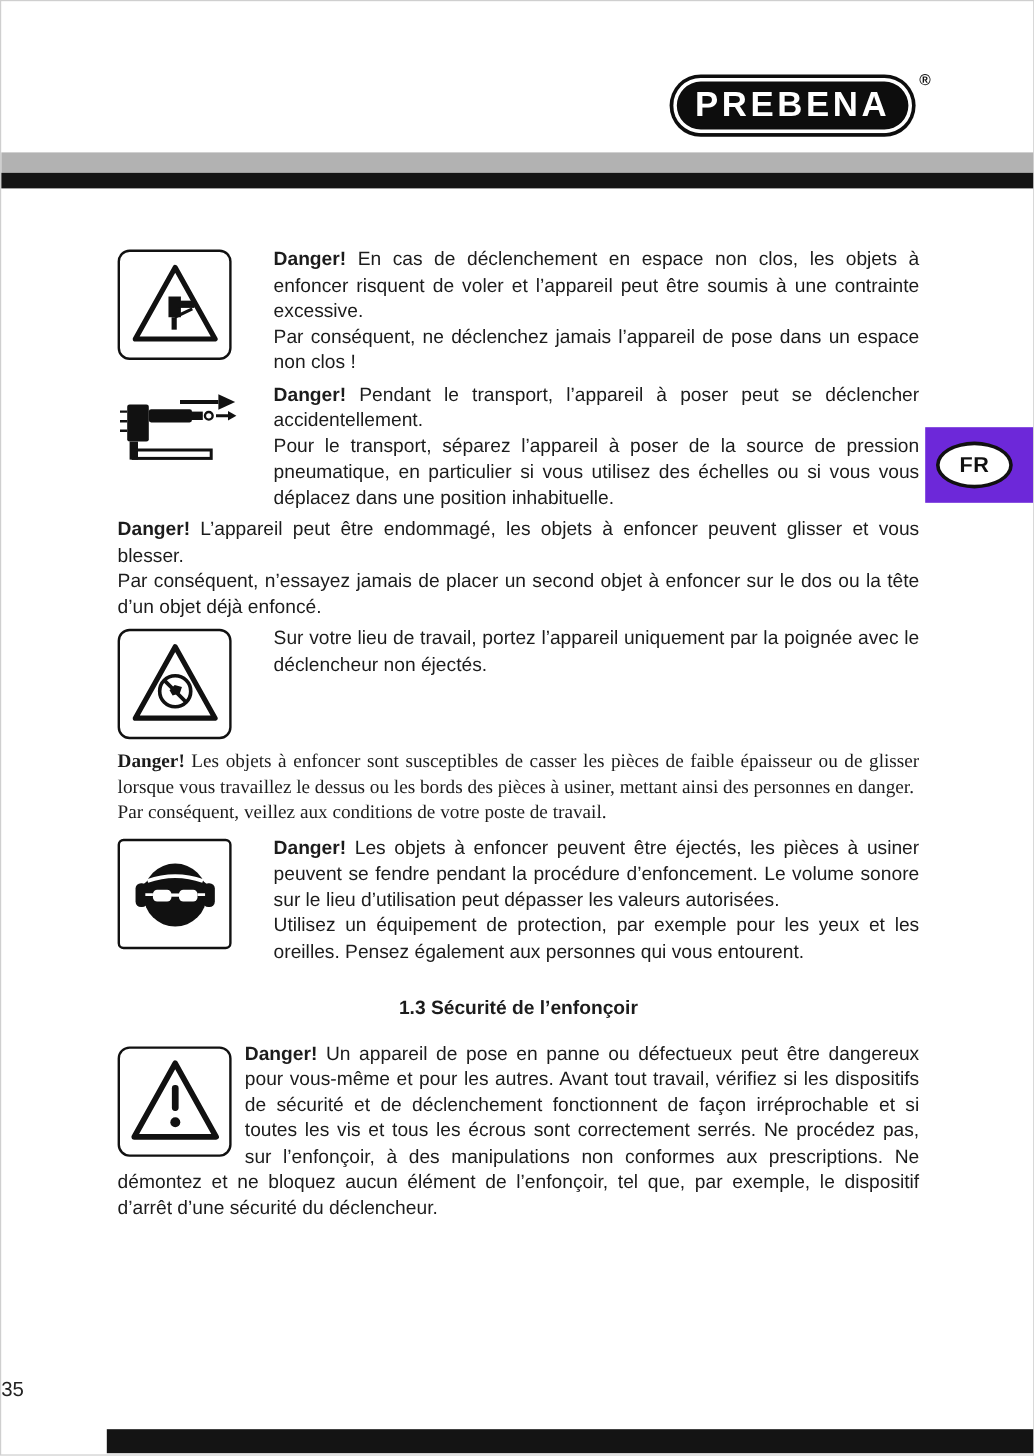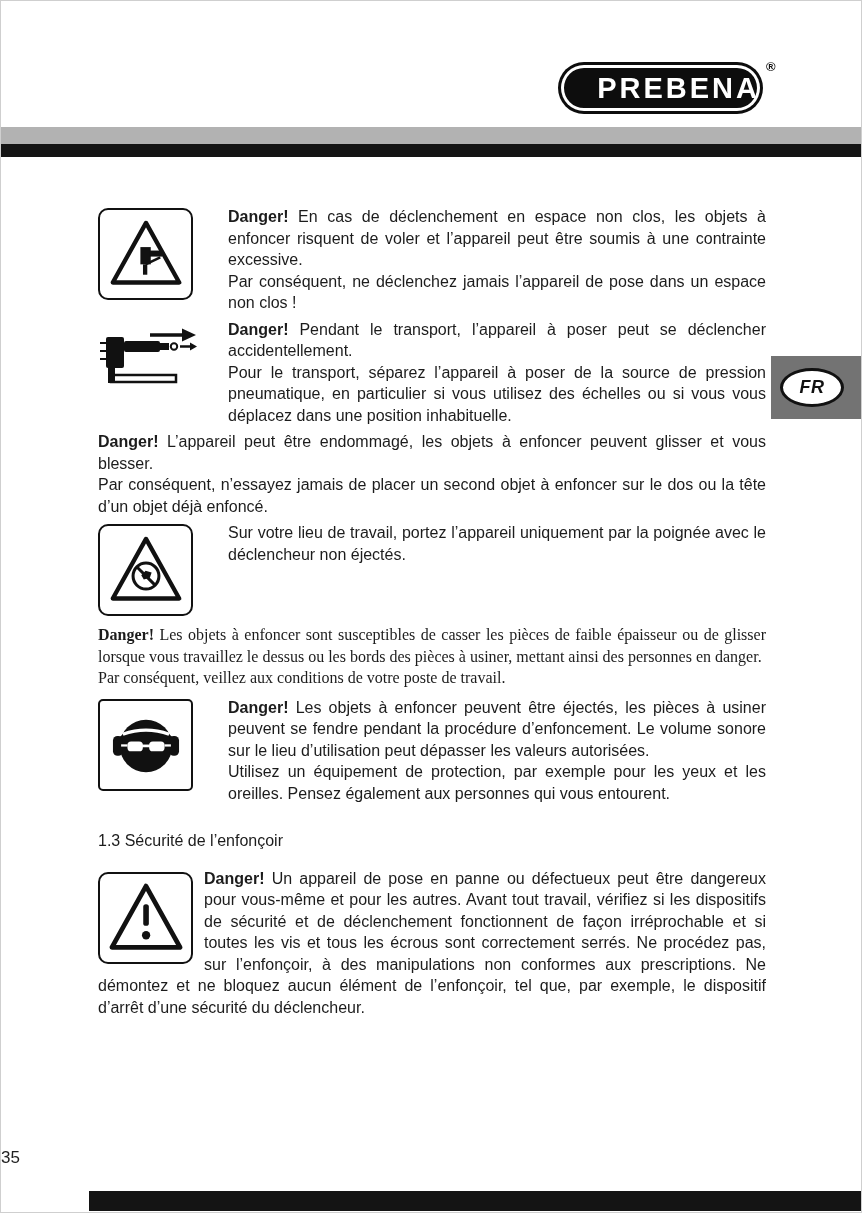"PREBENA" .logo { justify-content: flex-end -> center }
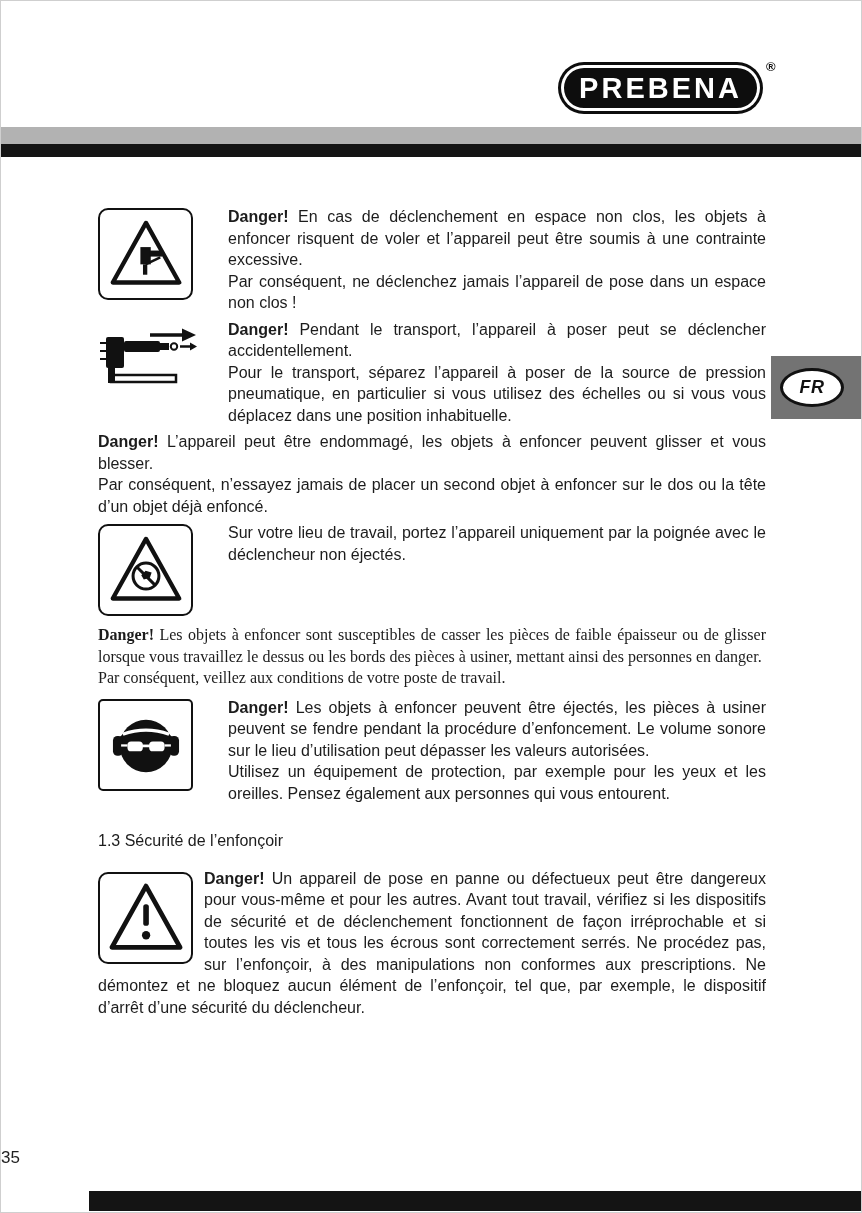"FR" .fr-tab { background: #737373 -> #6d28d9; font-style: italic -> none }
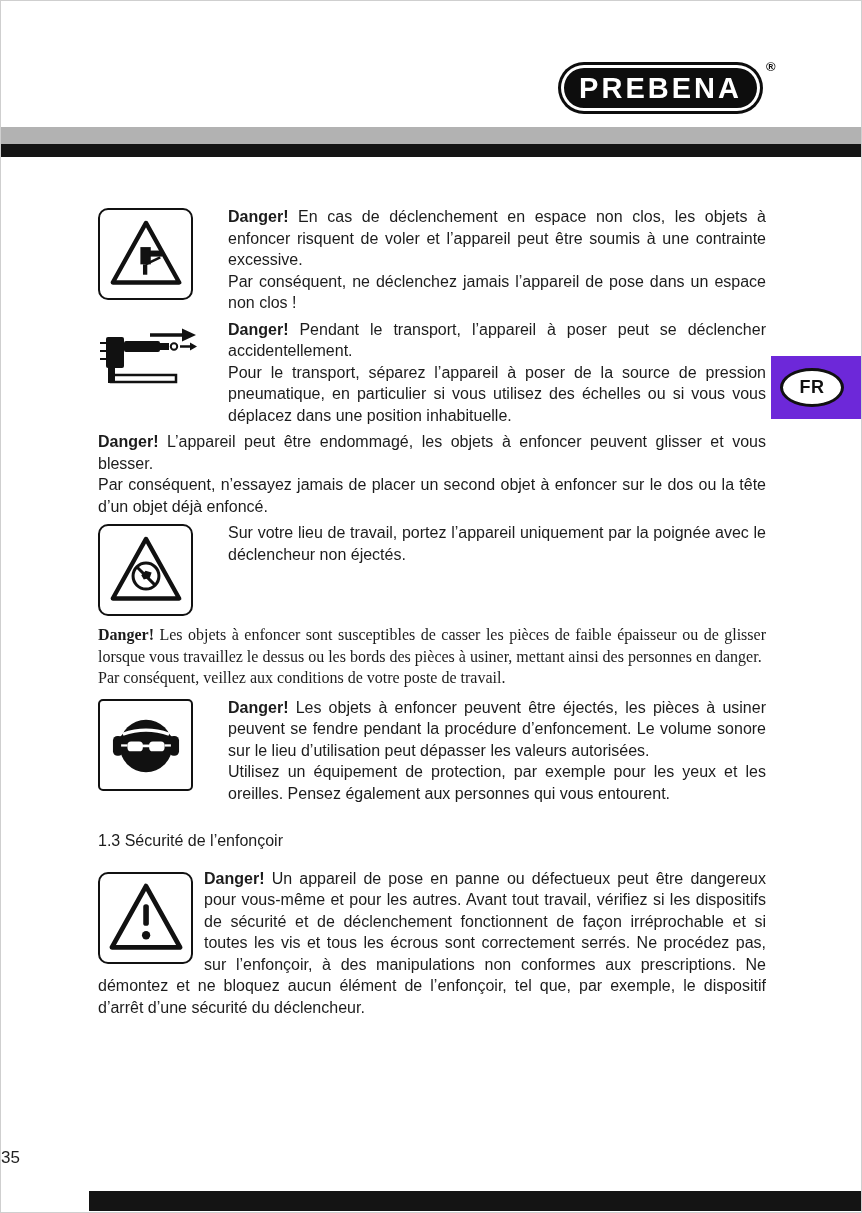"1.3 Sécurité de l’enfonçoir" .heading { font-weight: normal -> bold; margin: 26px 0 16px -> 26px 16px 16px; text-align: left -> center }
